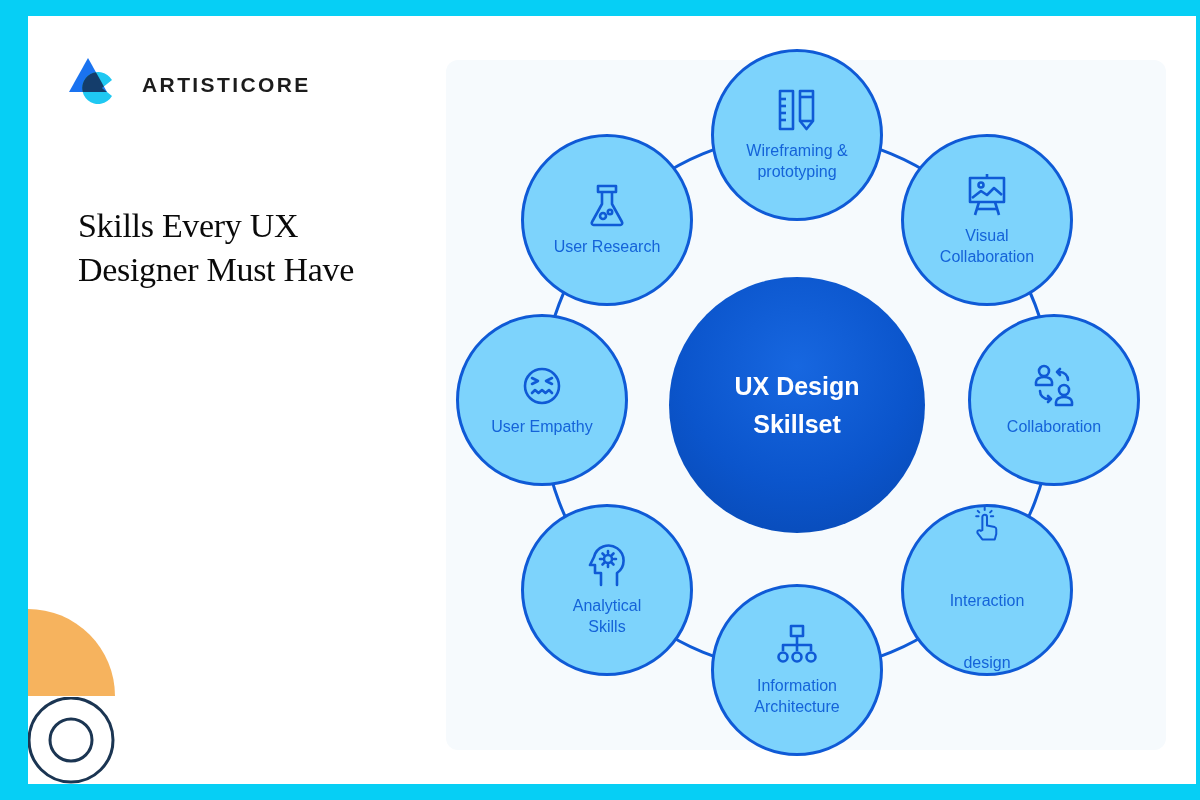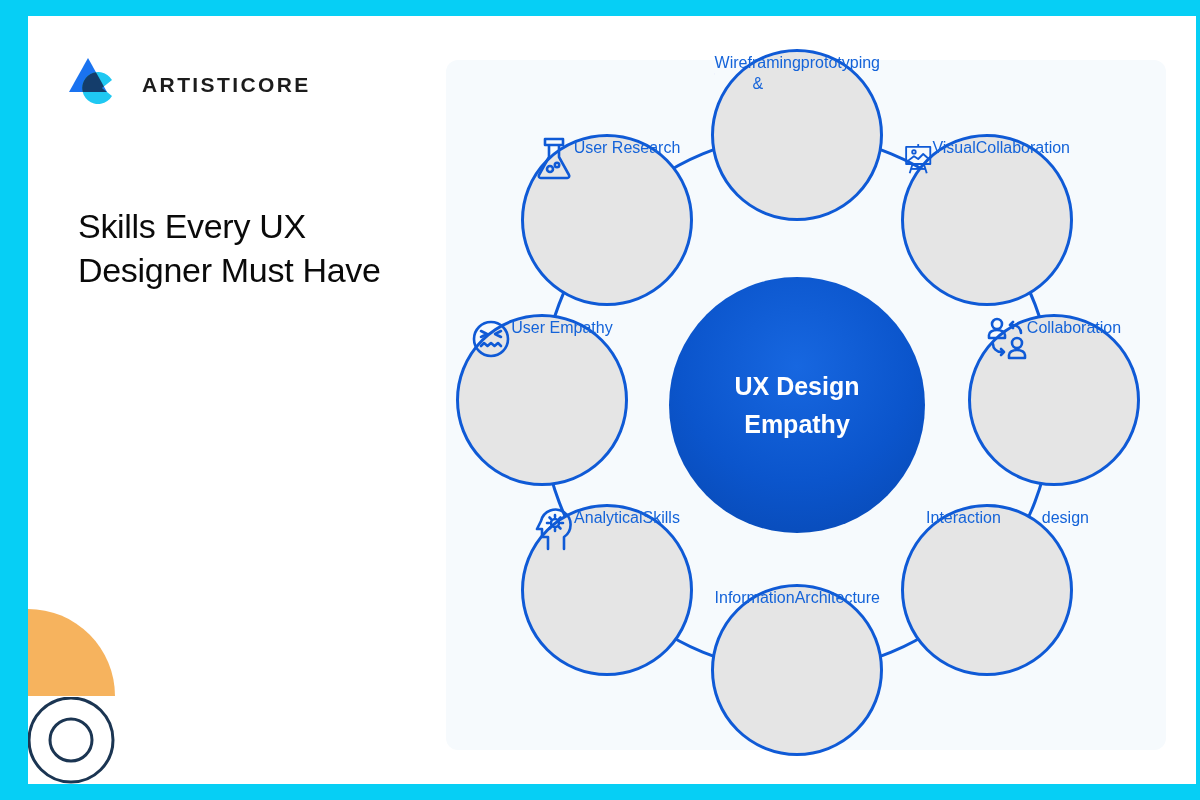"Wireframing &" .node { align-items: flex-start -> center; background: #e5e5e5 -> #7dd3fc; flex-direction: row -> column }
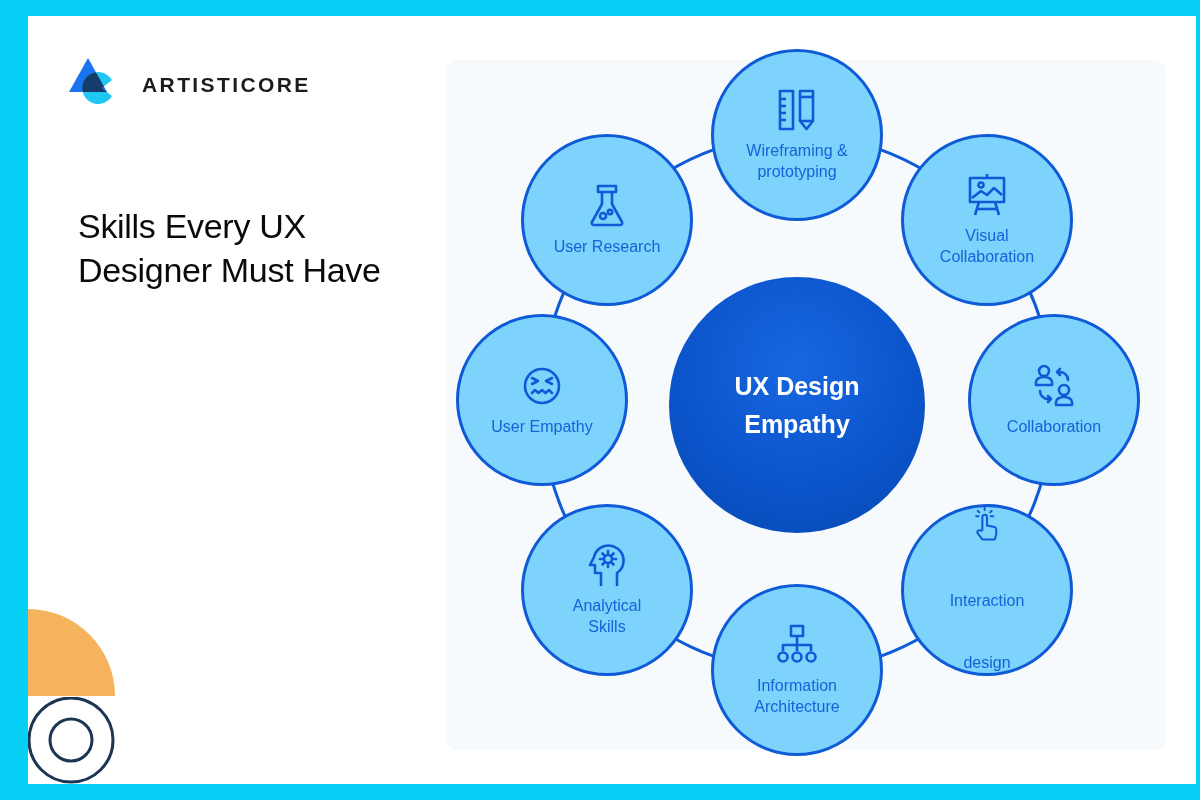"Skills Every UX Designer Must" .headline { font-family: Liberation Sans, sans-serif -> Liberation Serif, serif }
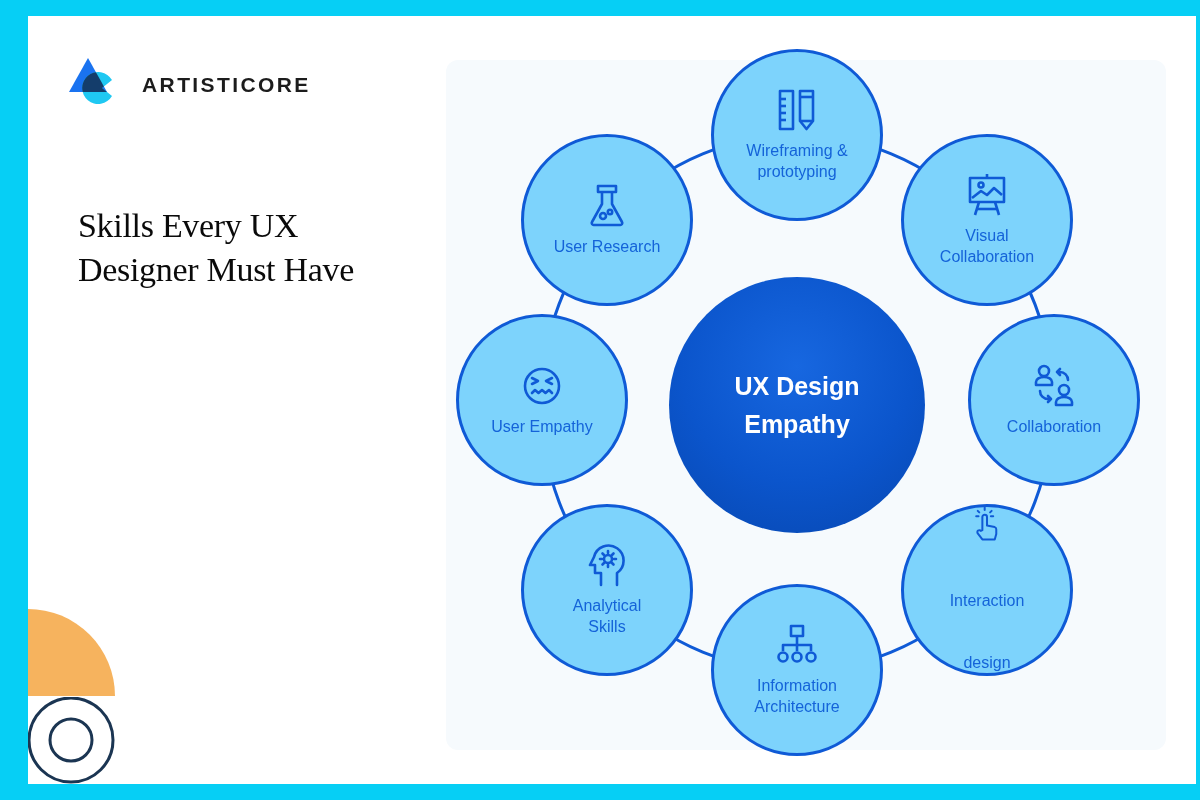"Empathy" div { text: Empathy -> Skillset }
